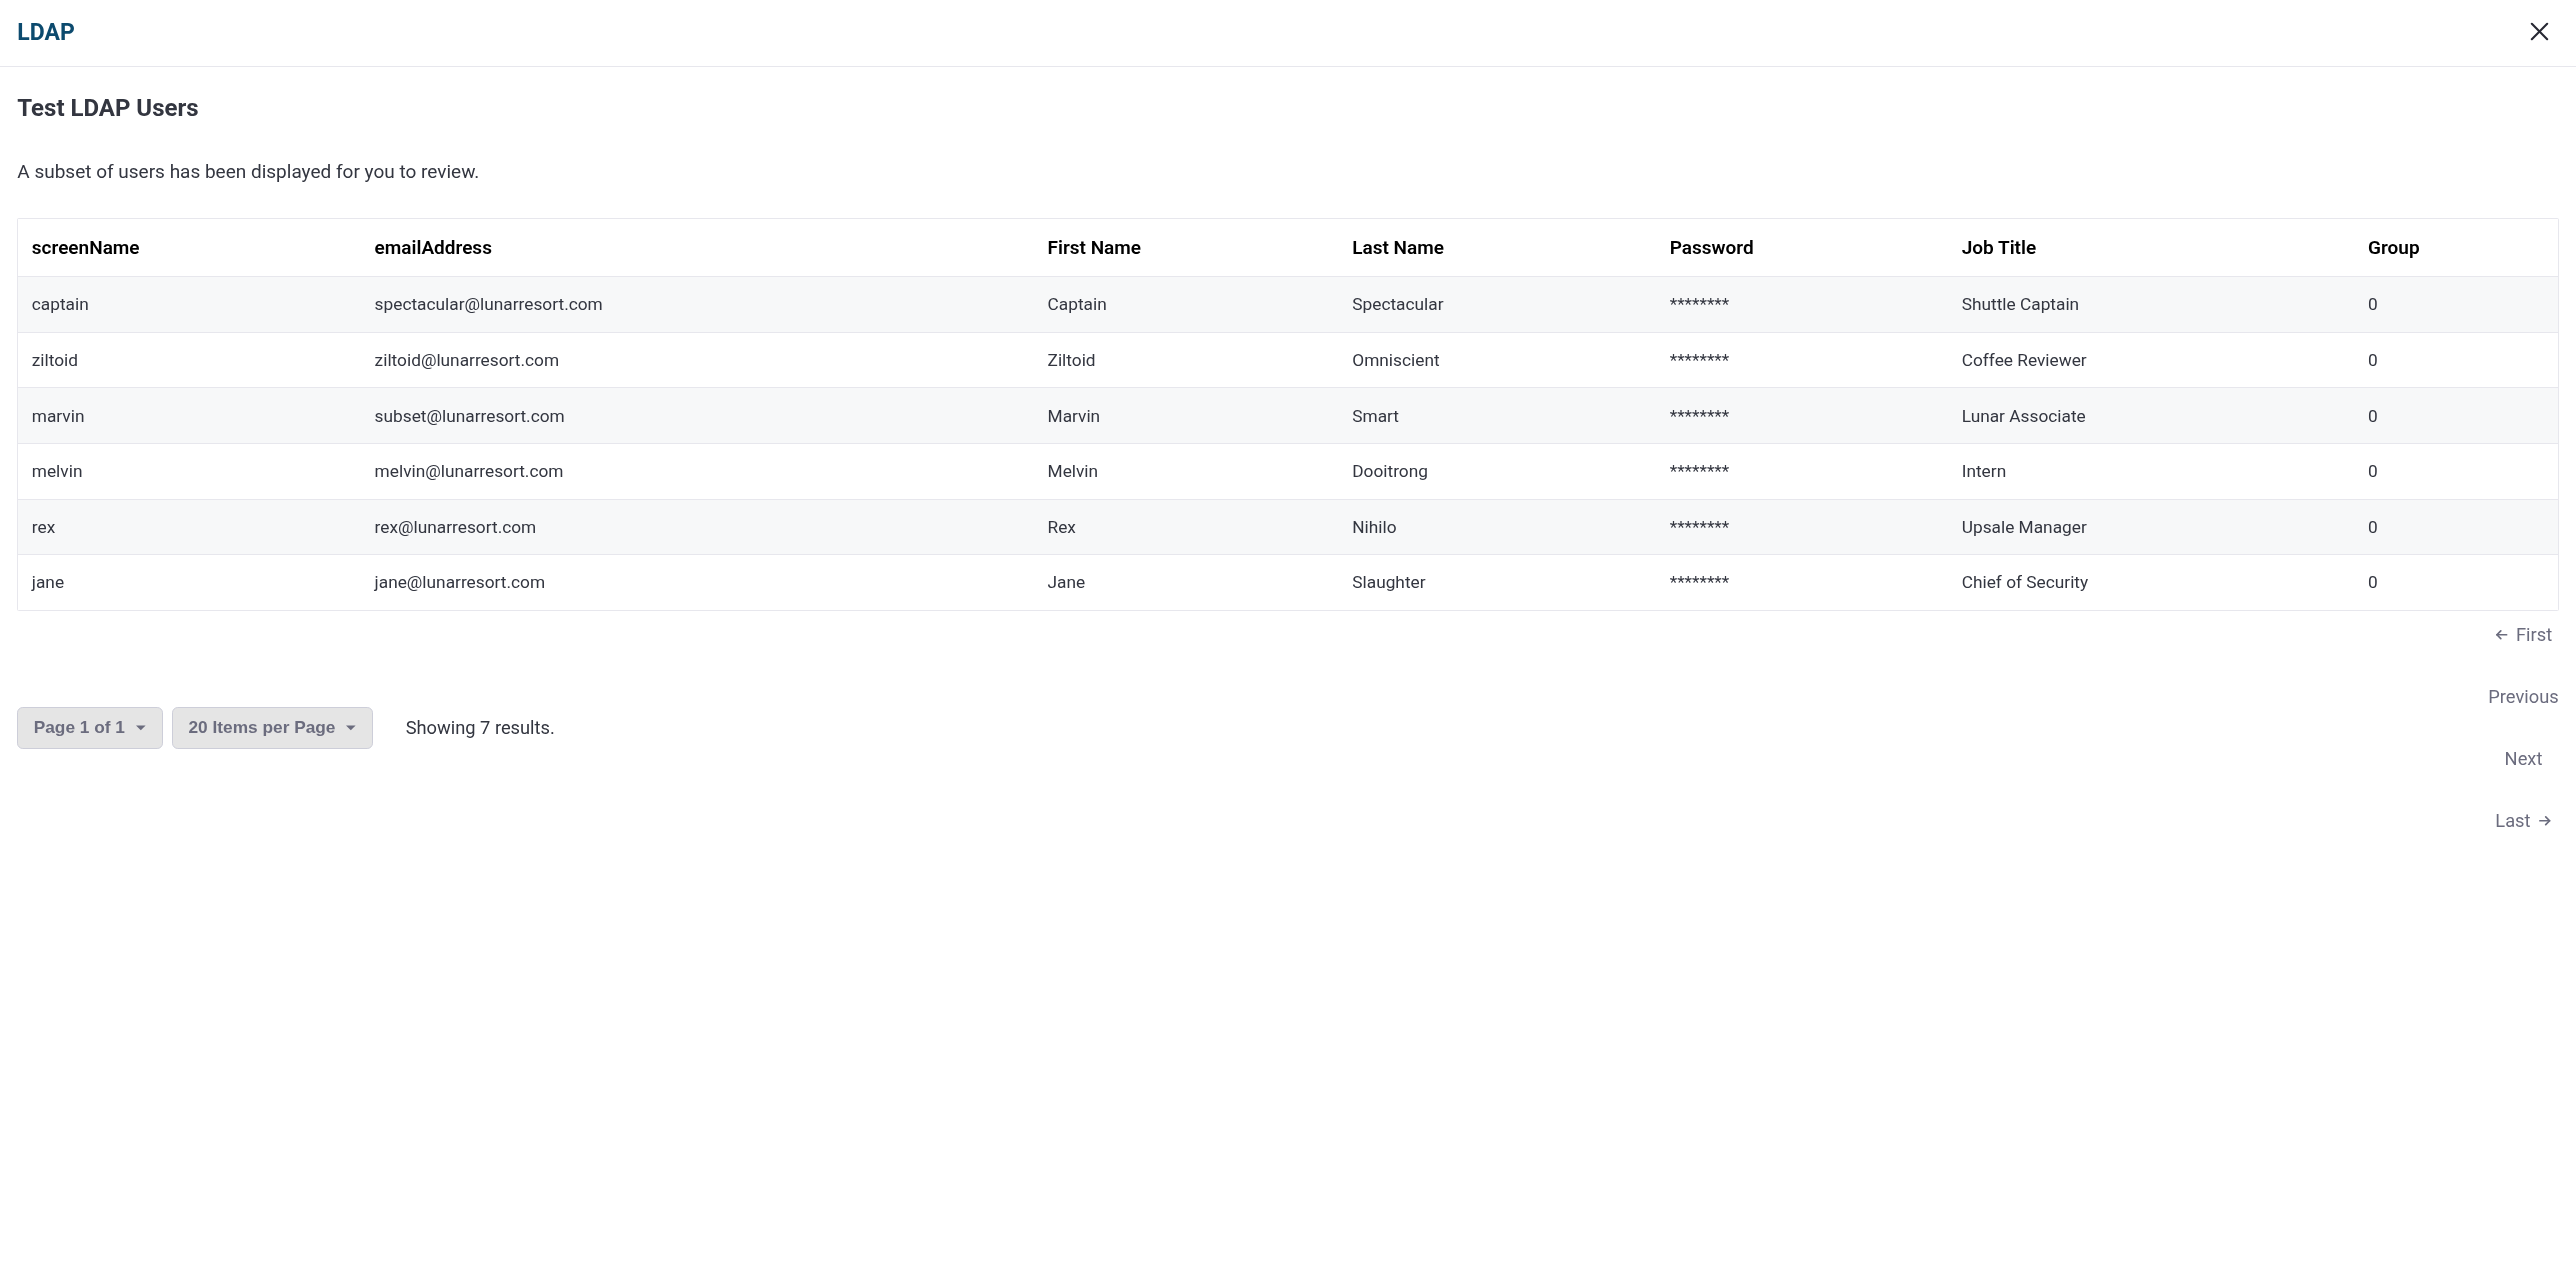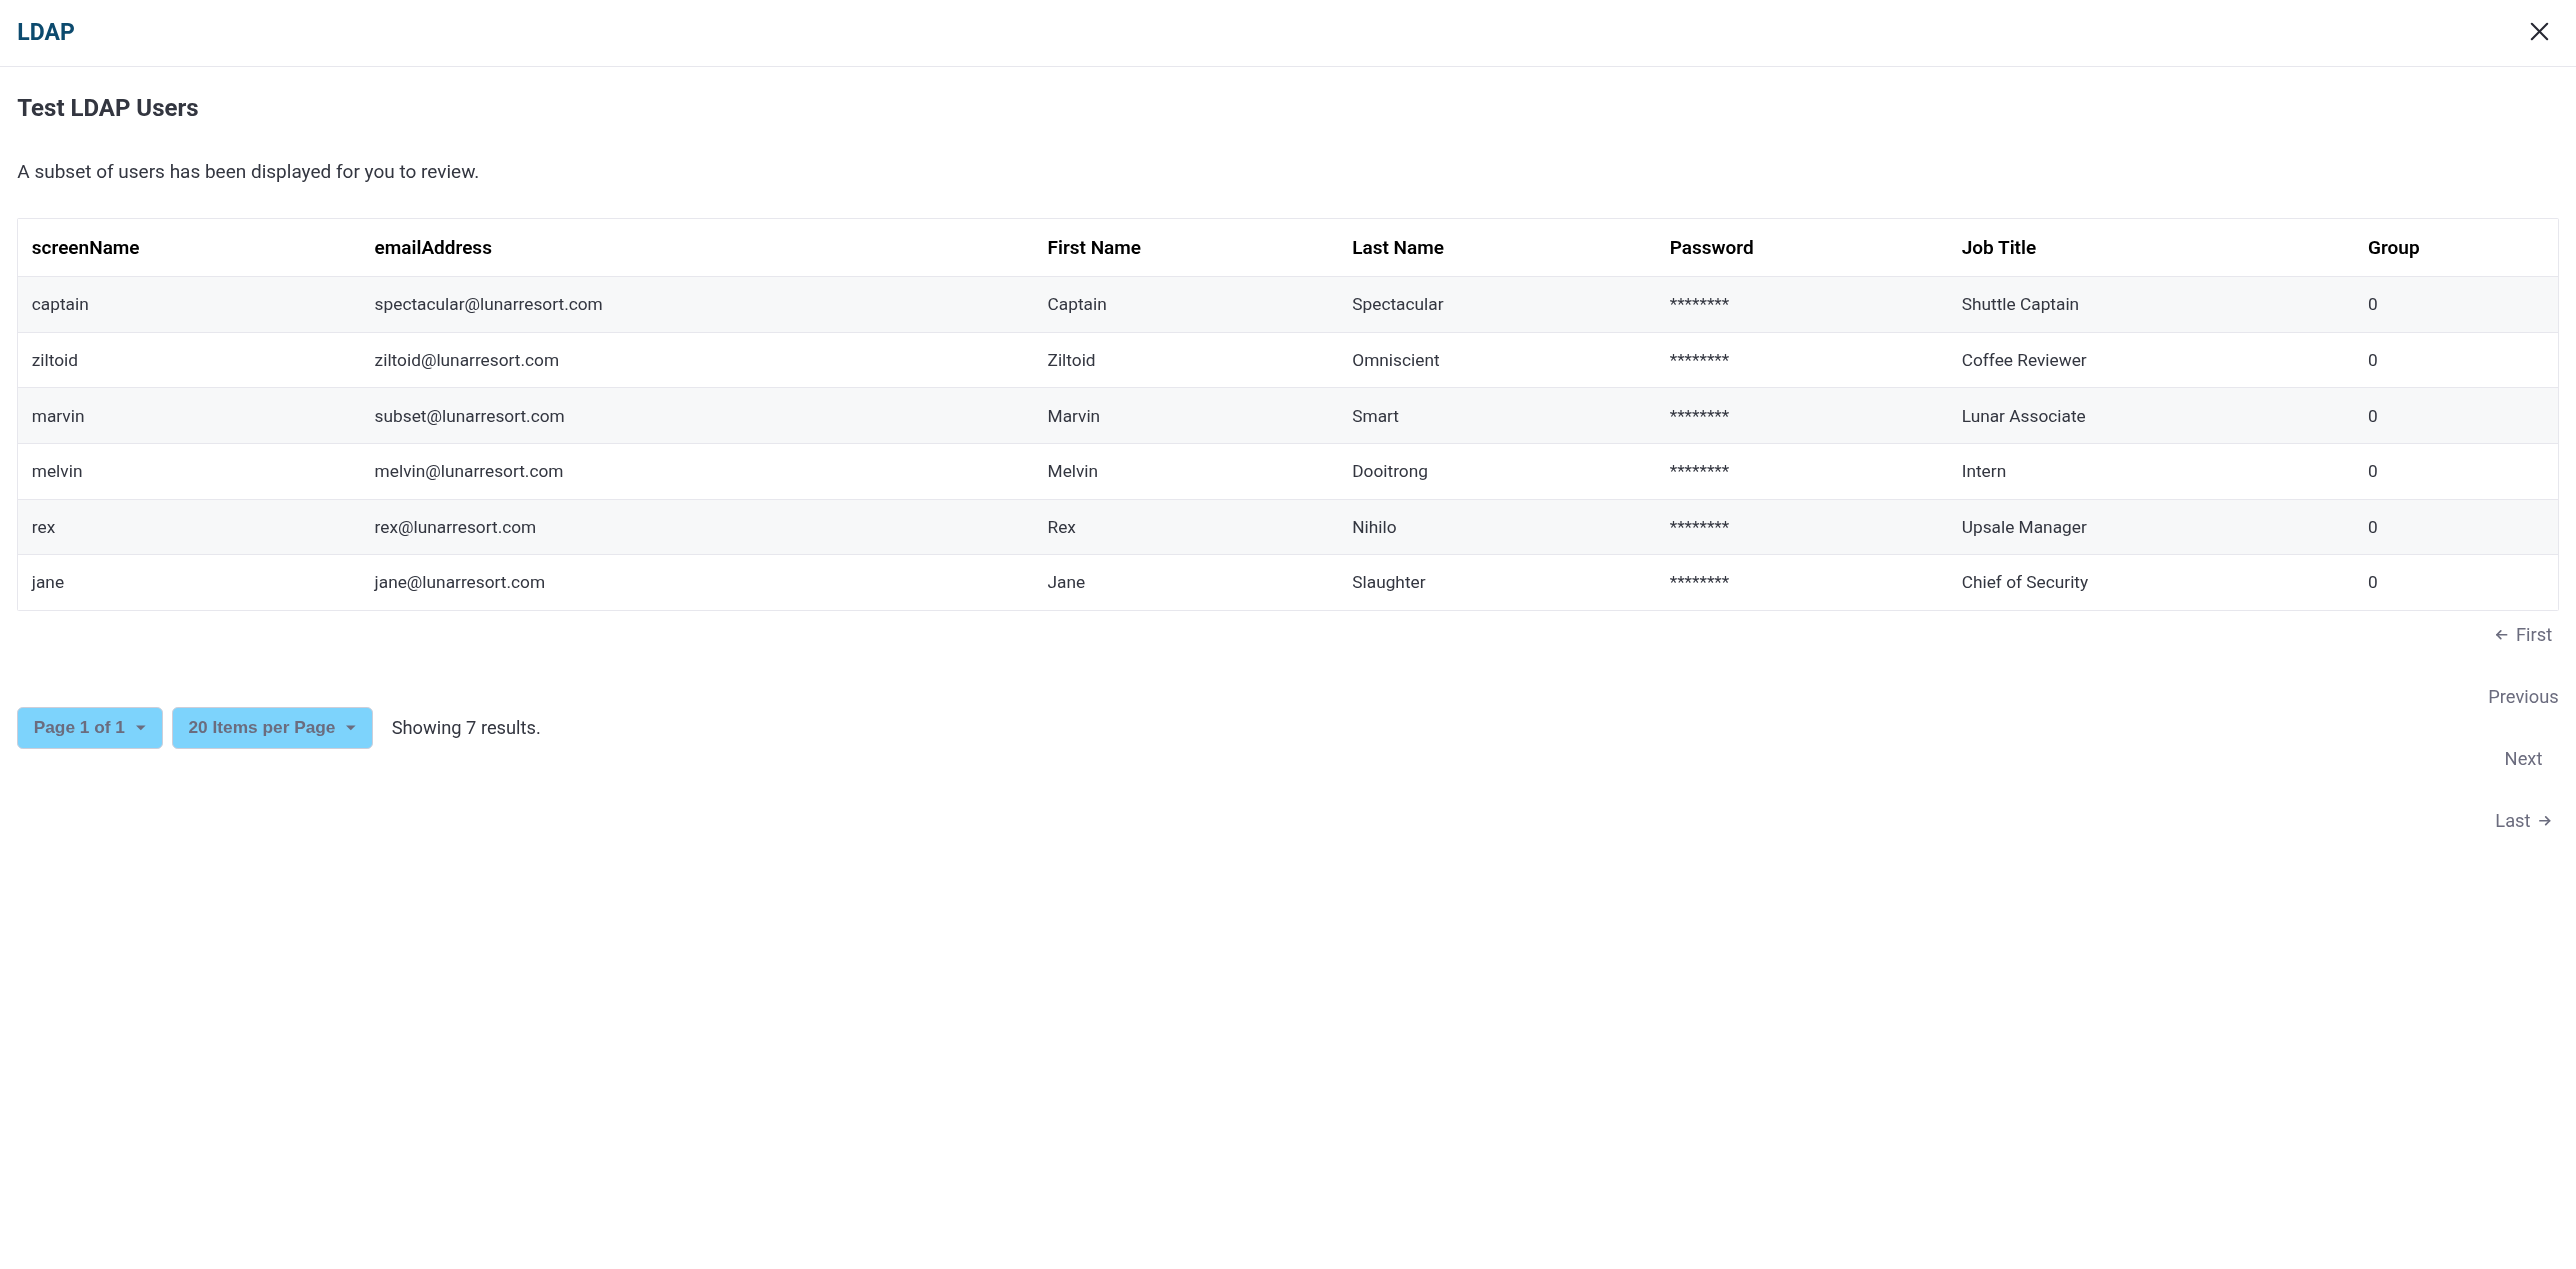"Page 1 of 1" .dd-btn { background: #7dd3fc -> #e5e5e5 }
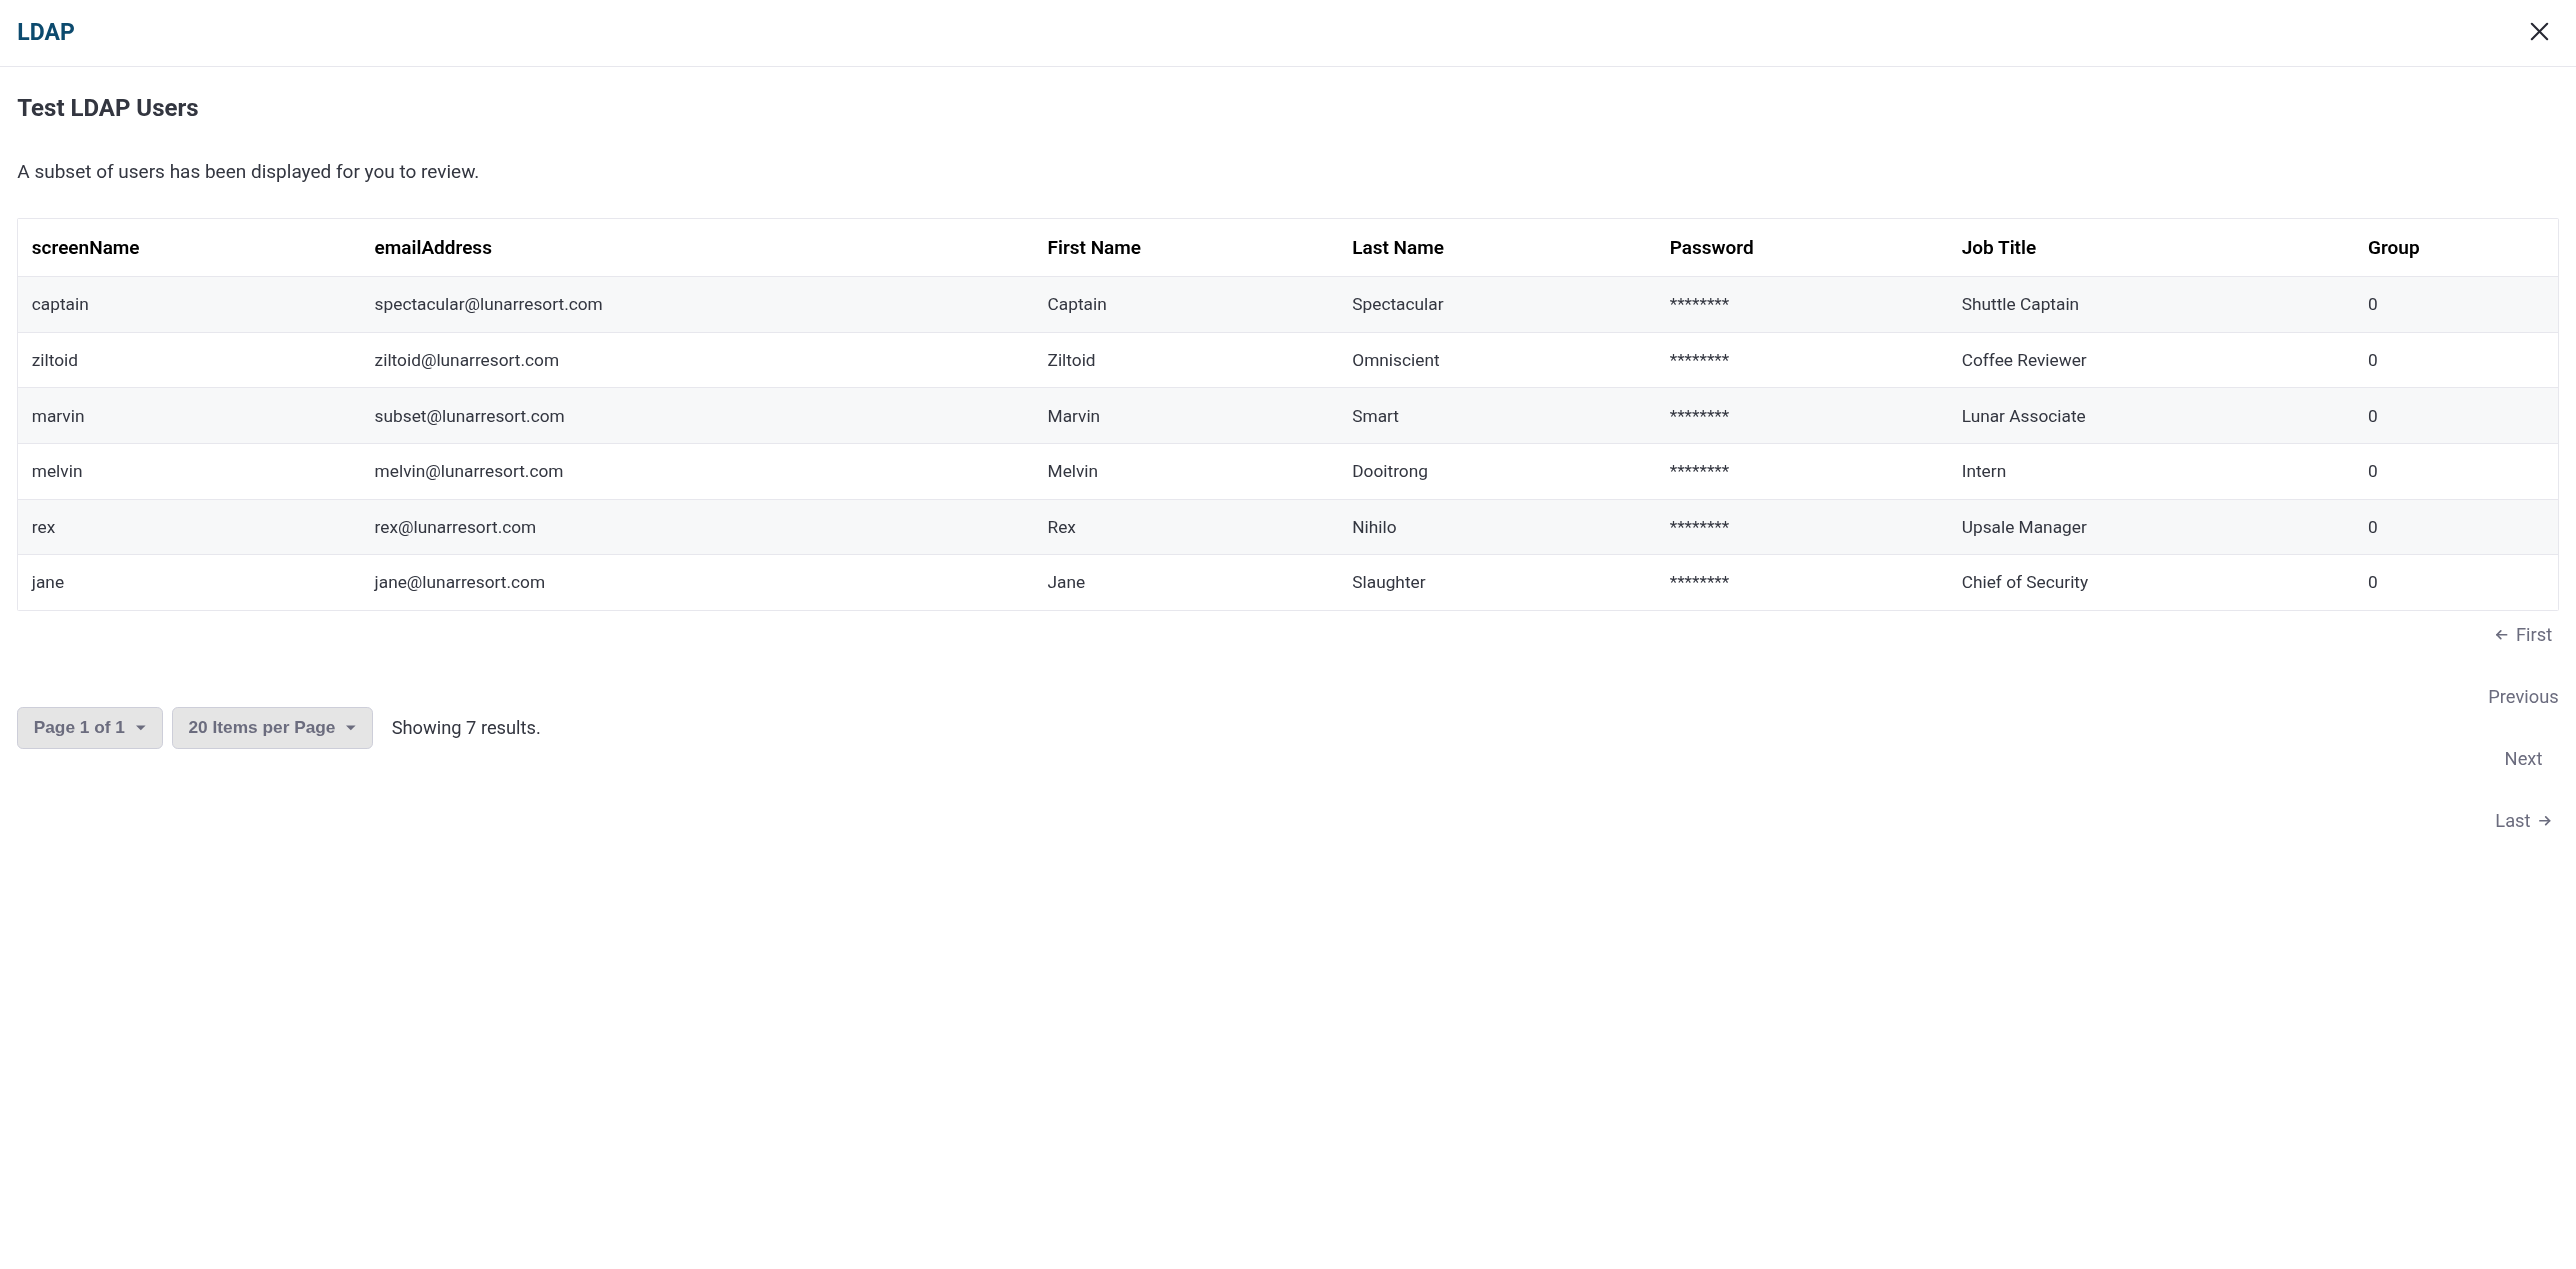"Showing 7 results." .results-text { margin-left: 9px -> 23px }
